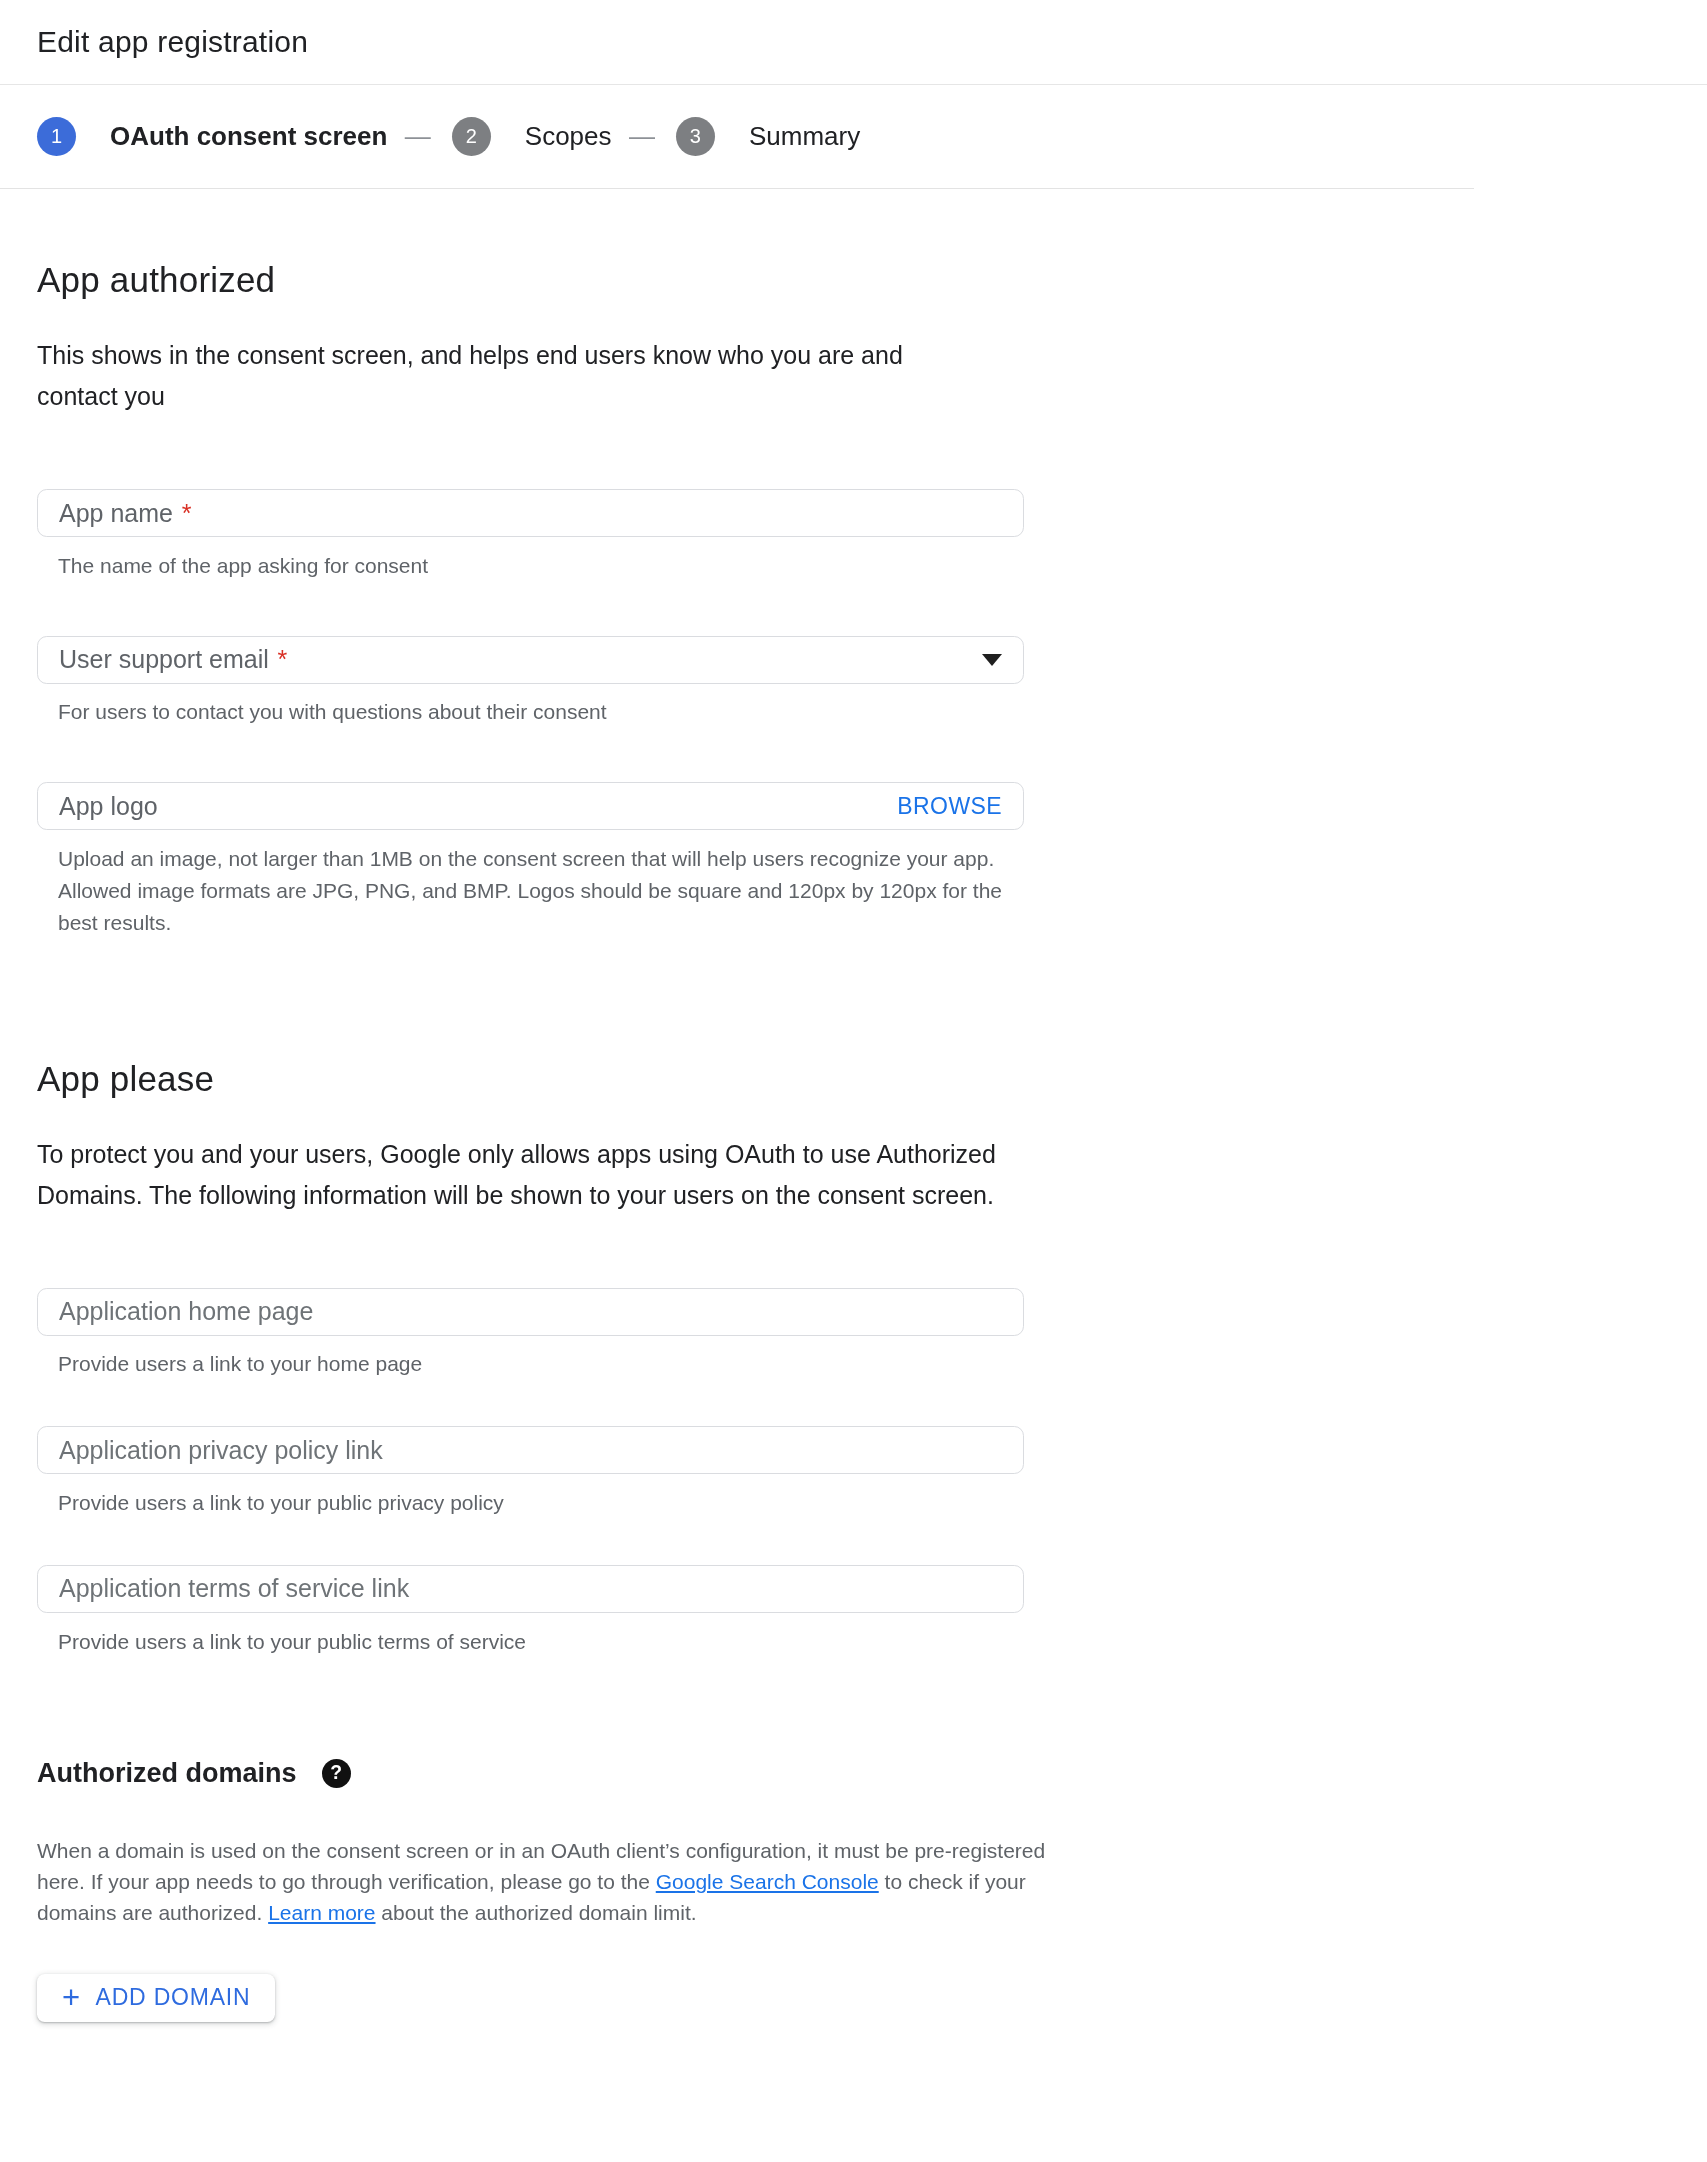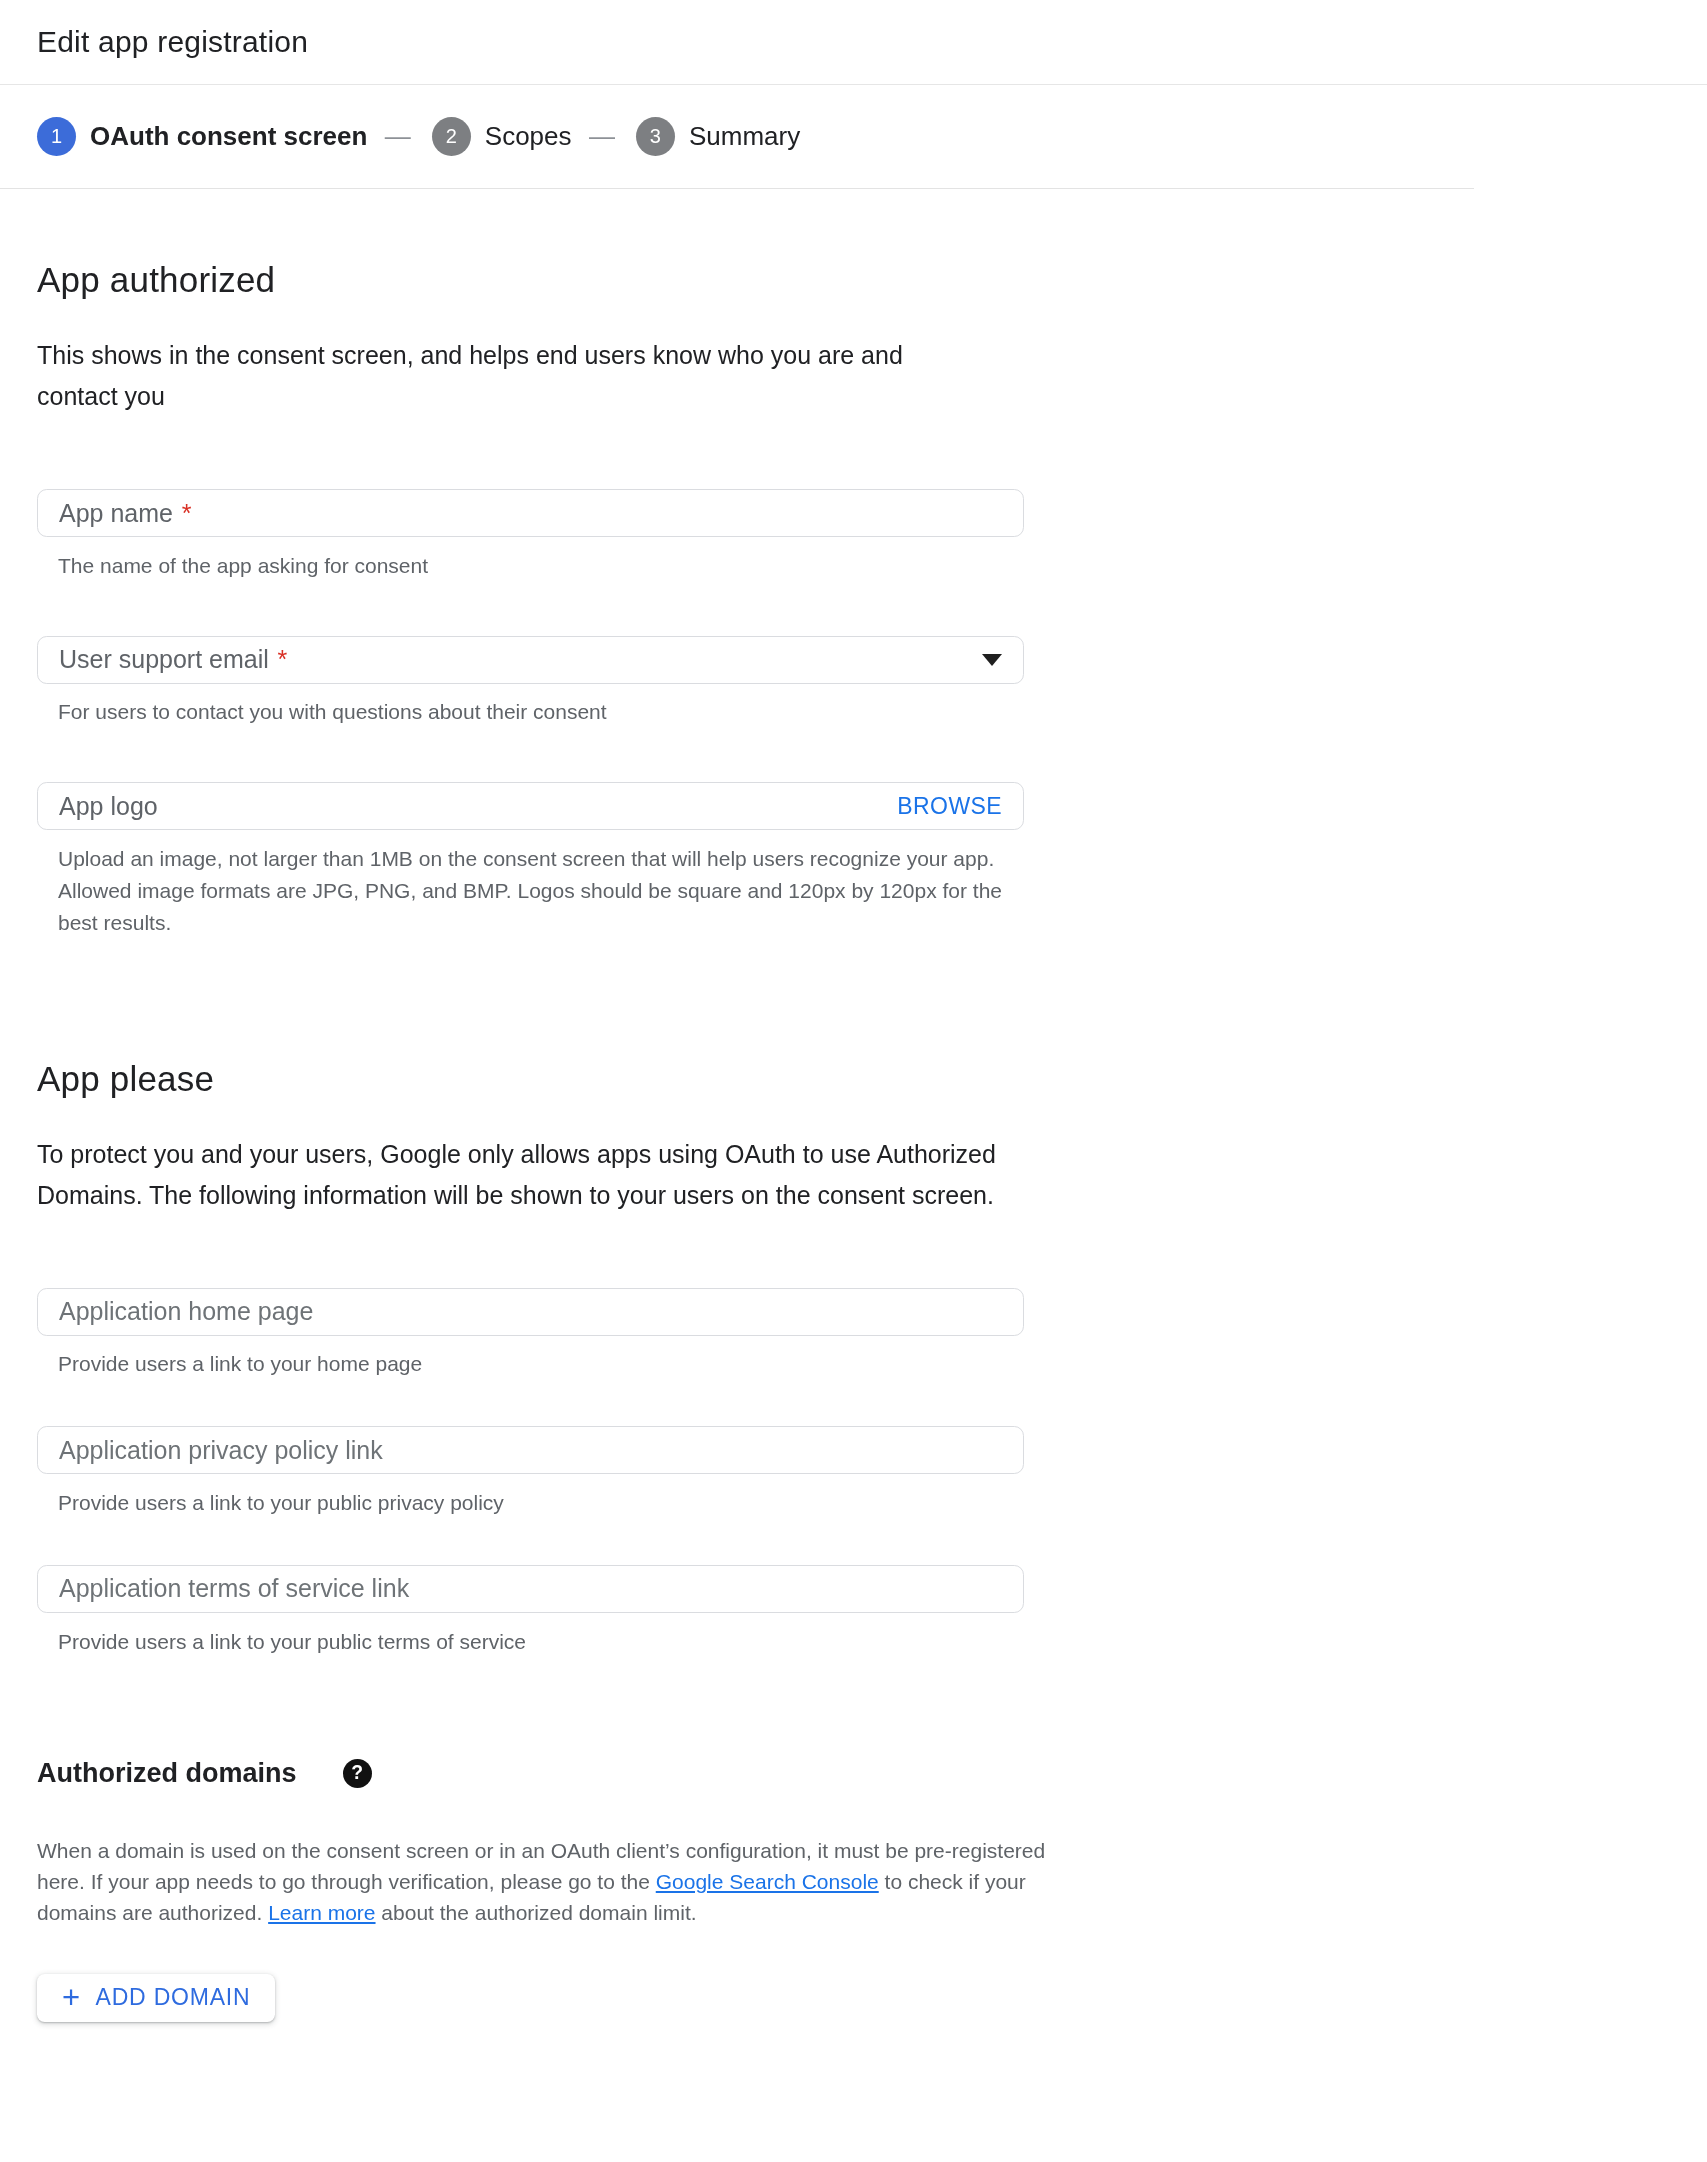"OAuth consent screen" .step-label { margin-left: 14px -> 34px }
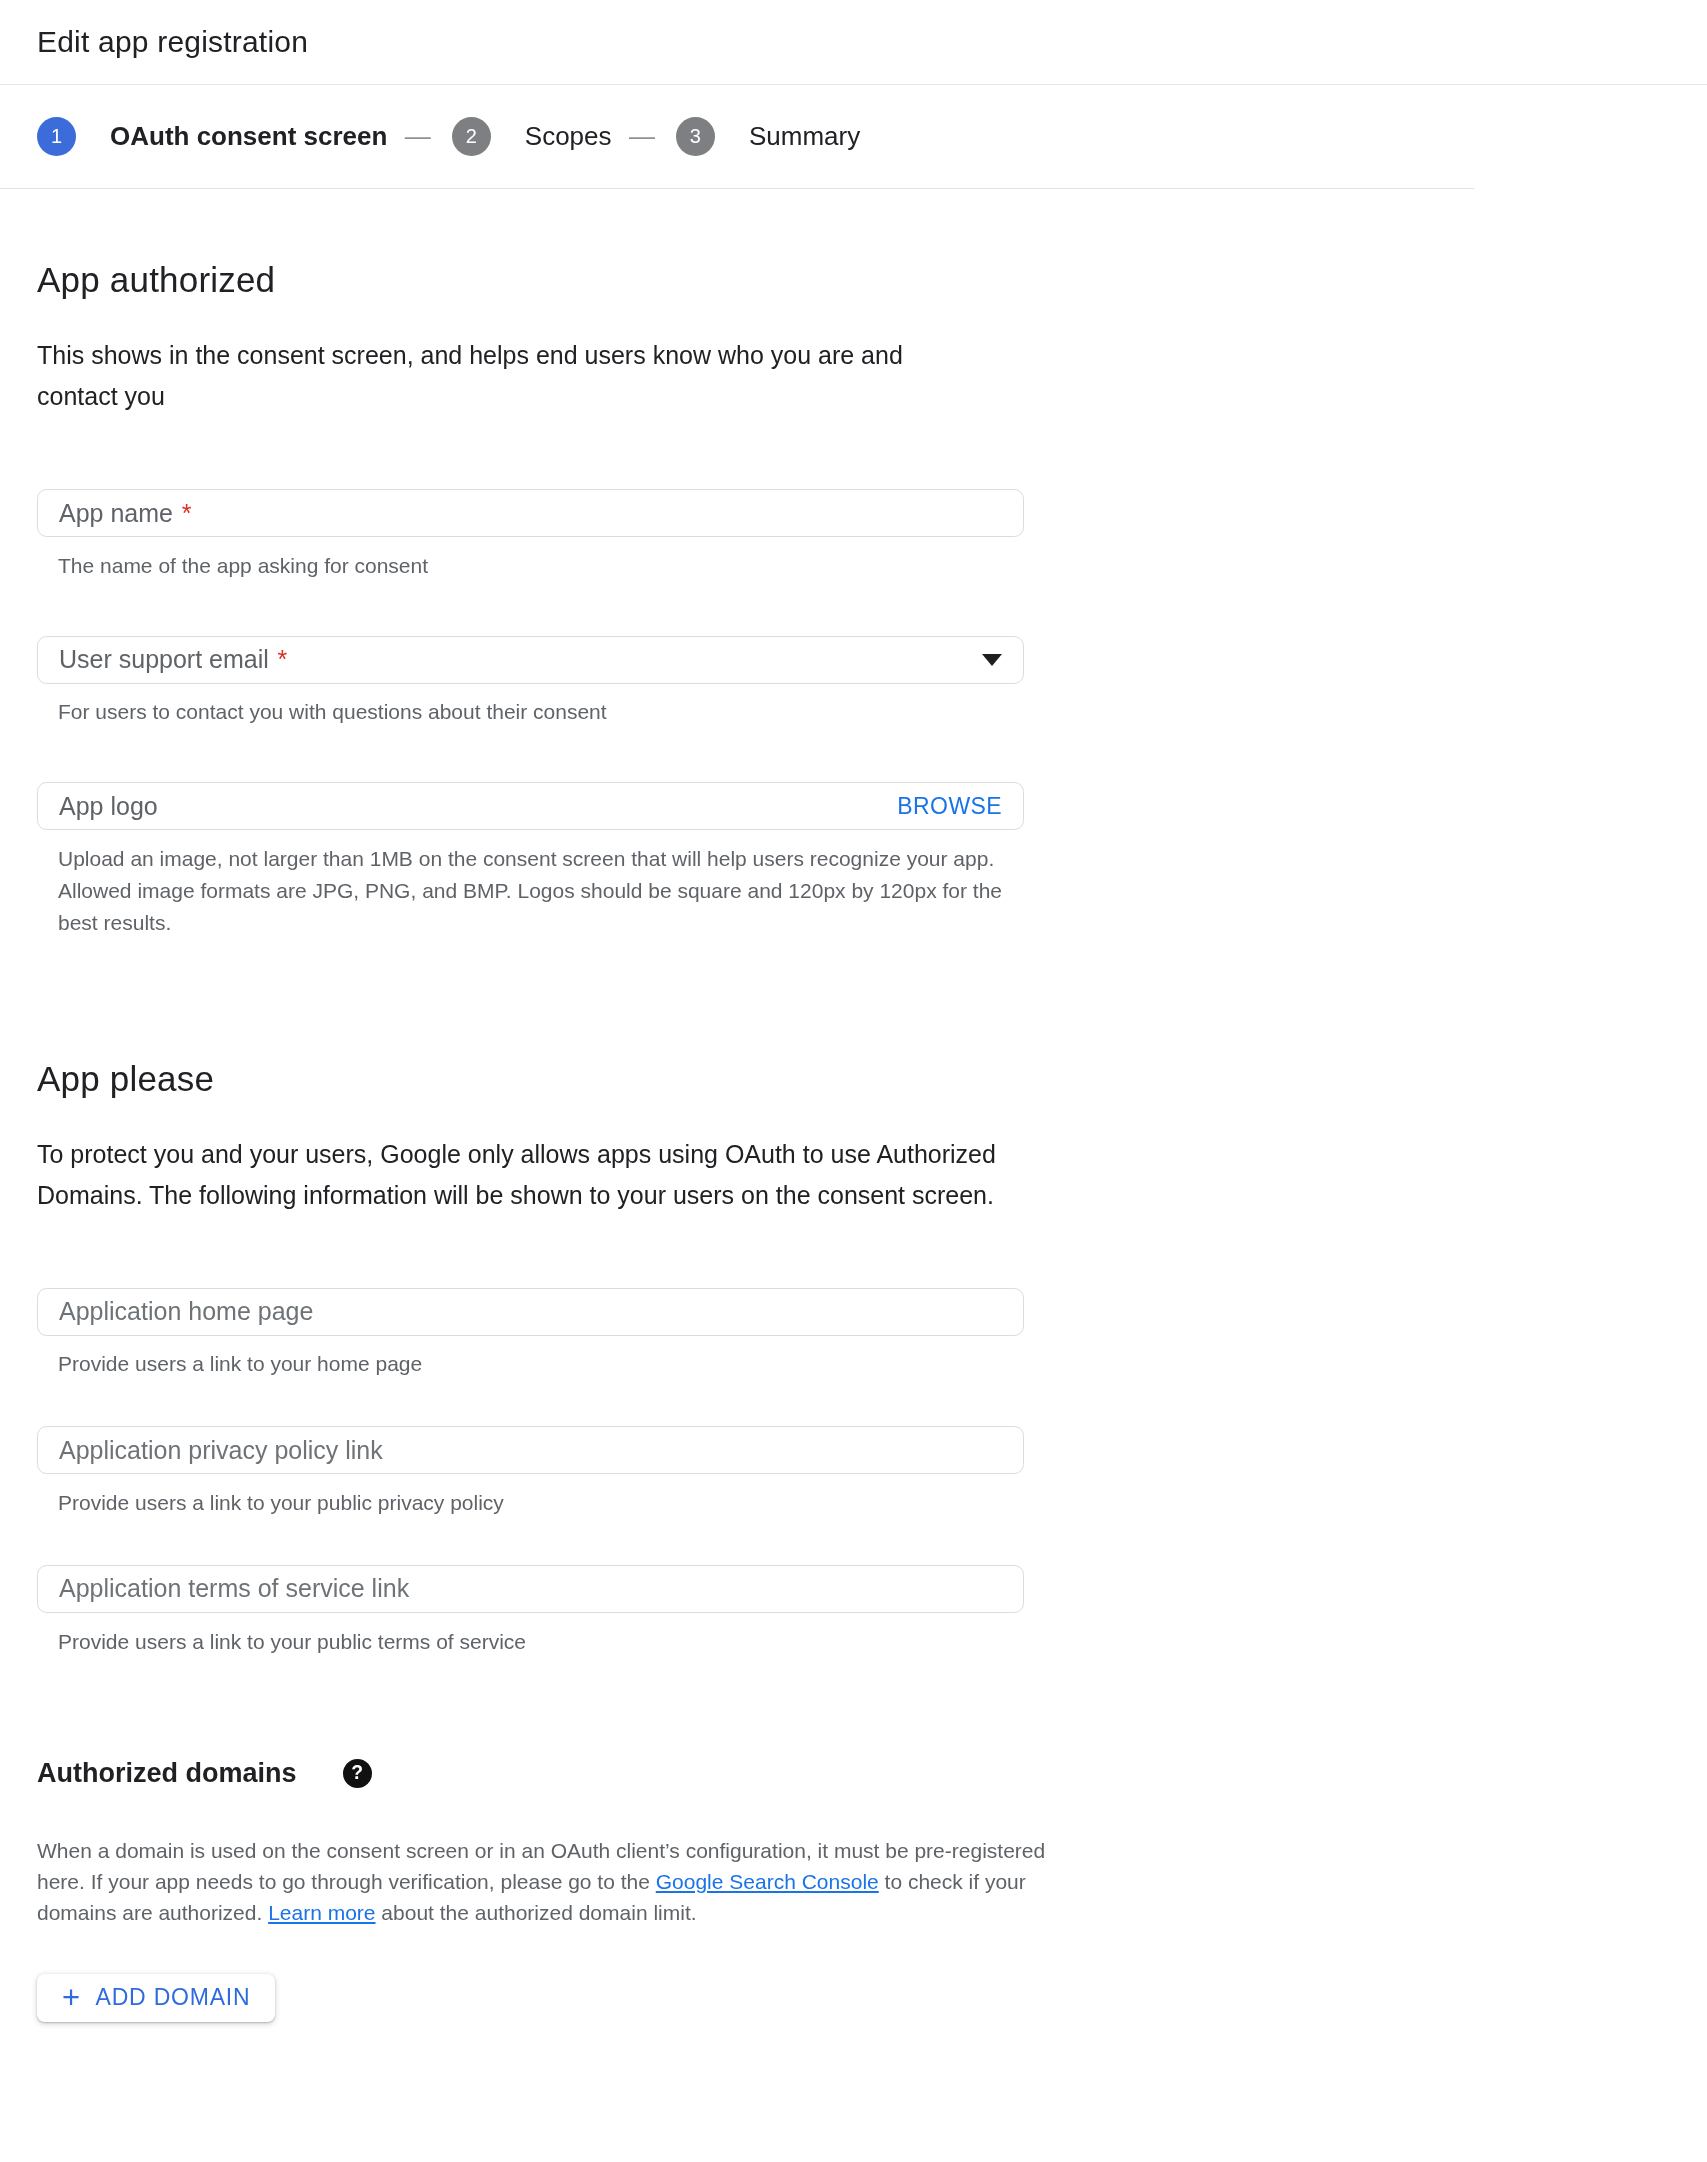"Authorized domains" .auth-heading-row { gap: 21px -> none }
